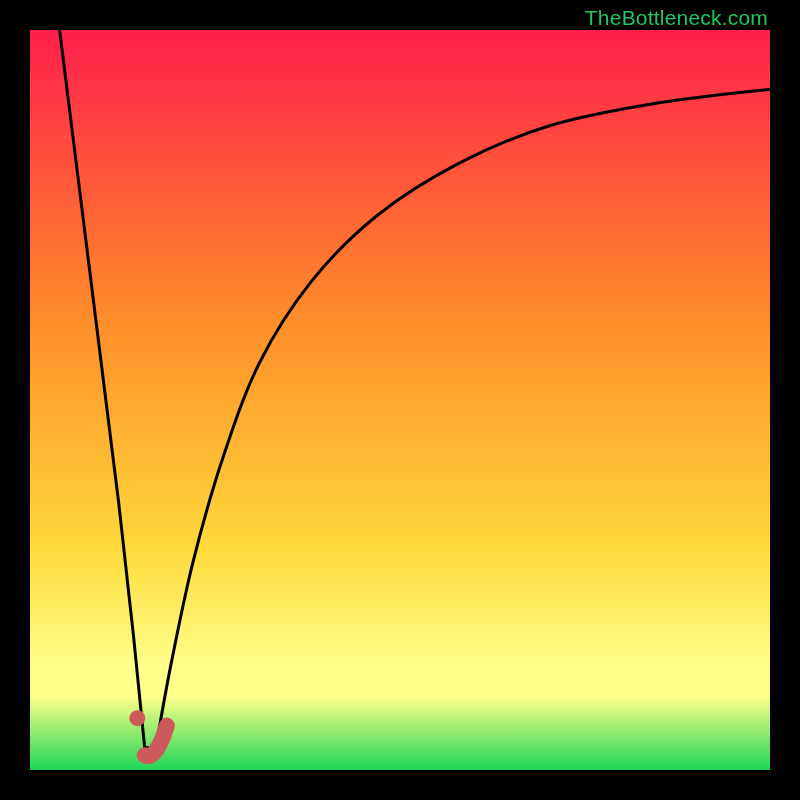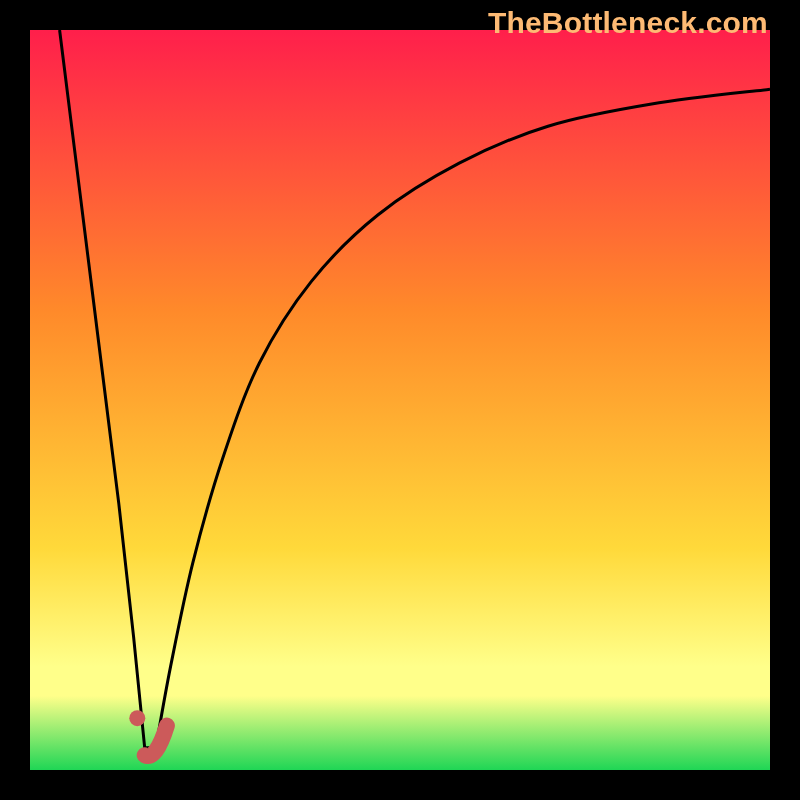"TheBottleneck.com" .watermark { color: #fdba74 -> #22c55e; font-size: 30px -> 21px; font-weight: 700 -> 400 }
